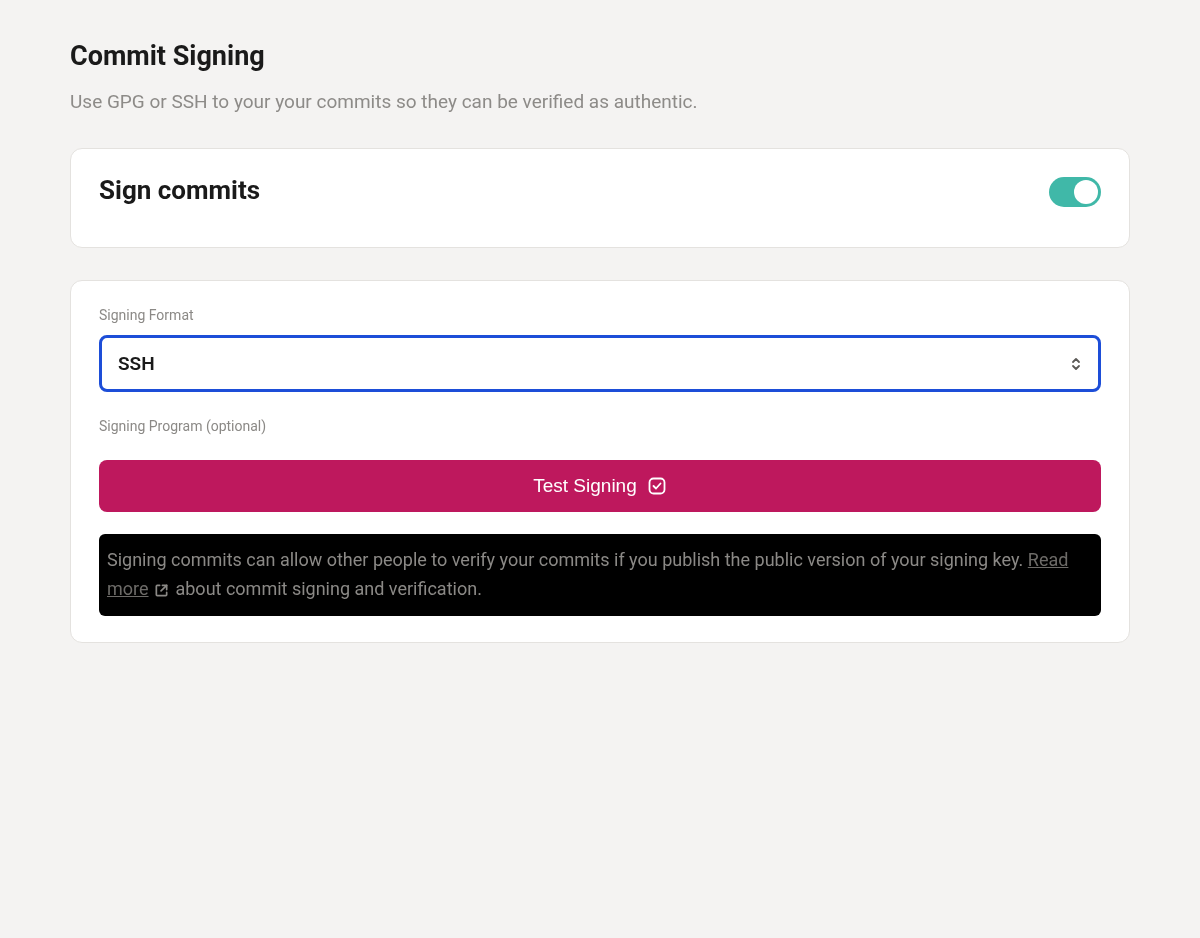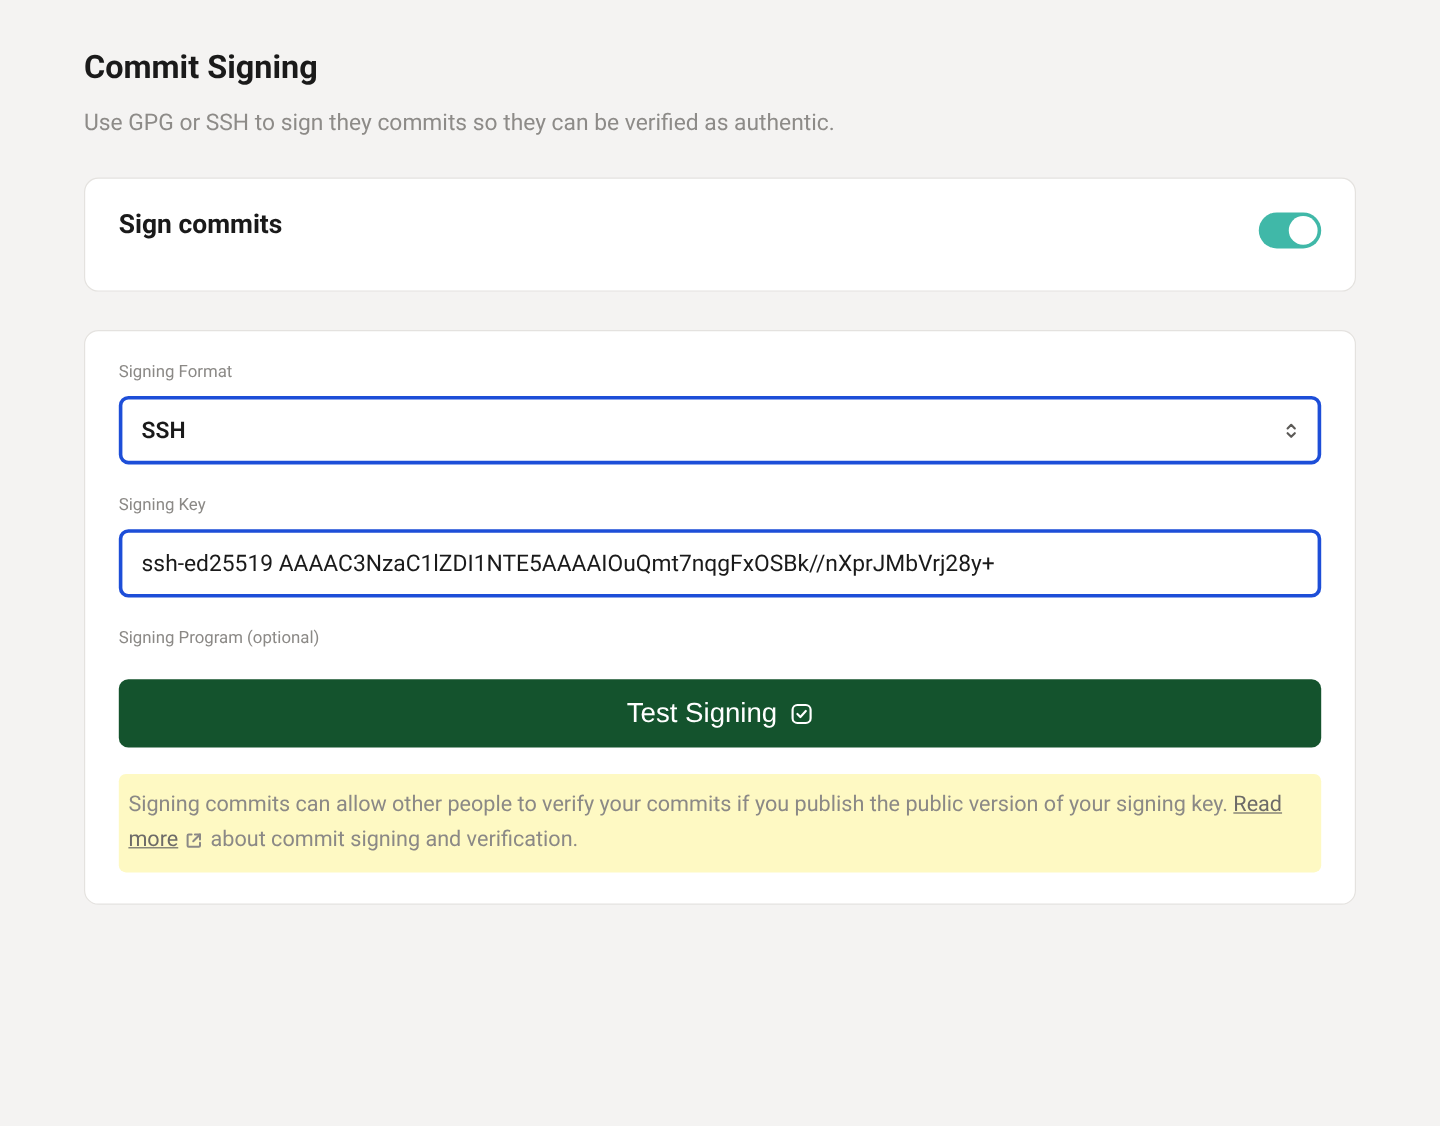"Use GPG or SSH to" p.page-subtitle { text: sign they -> your your }
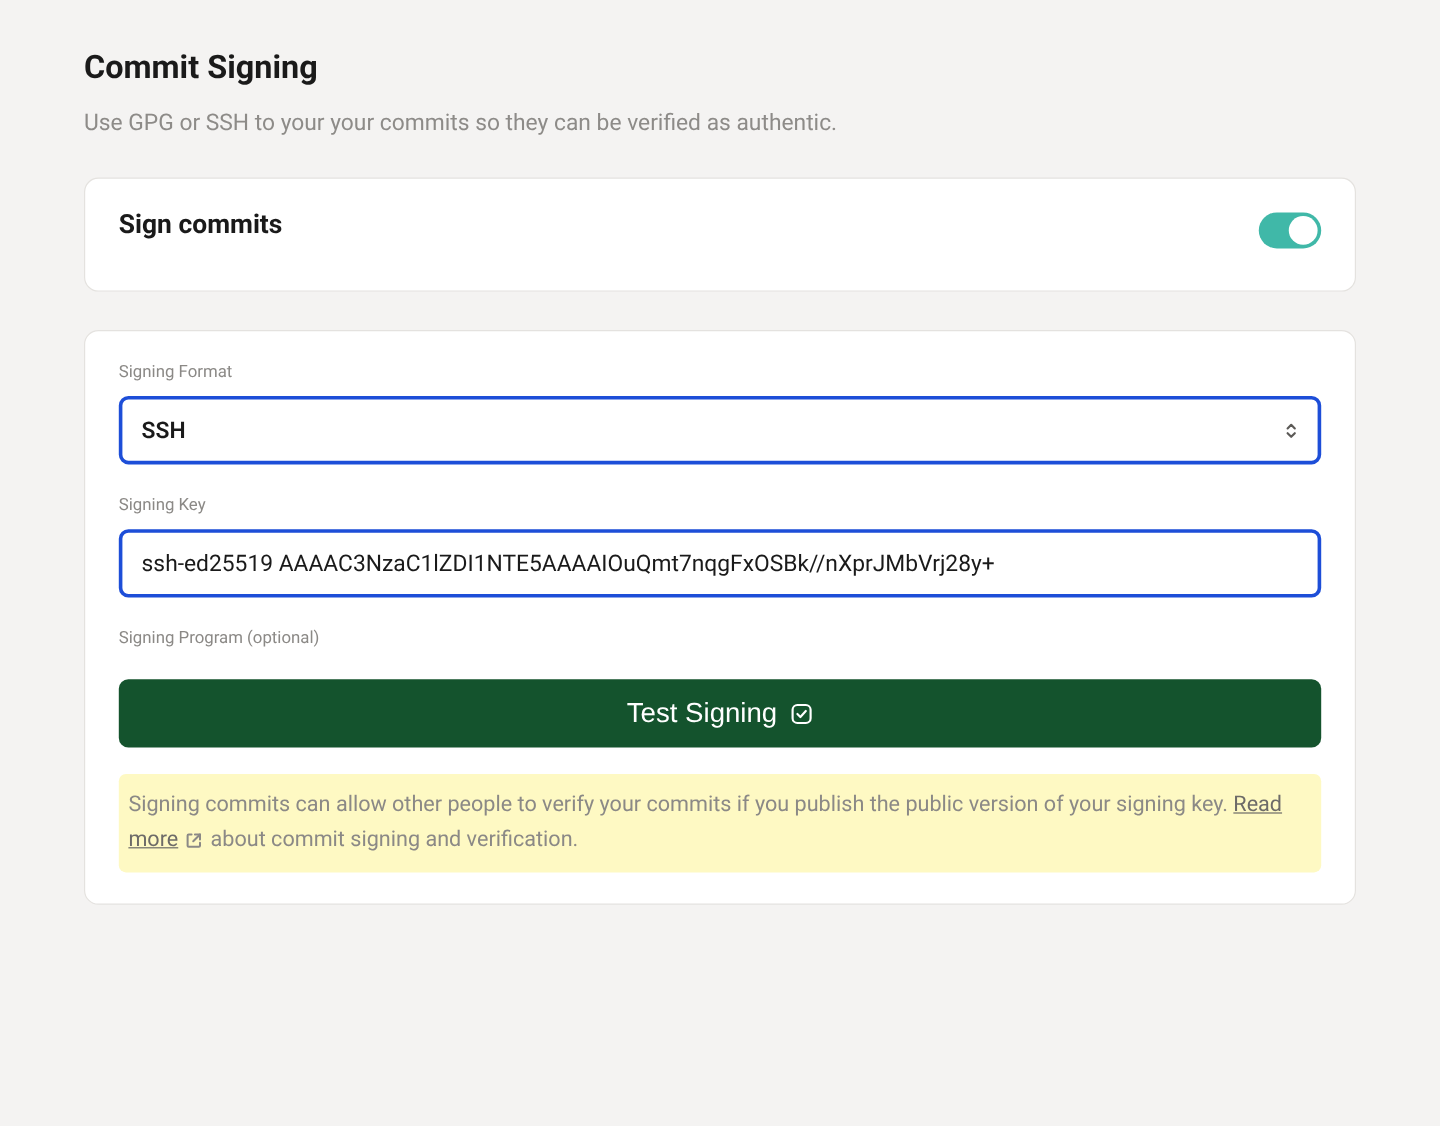"Sign commits" .toggle-card-title { font-size: 22px -> 26px }
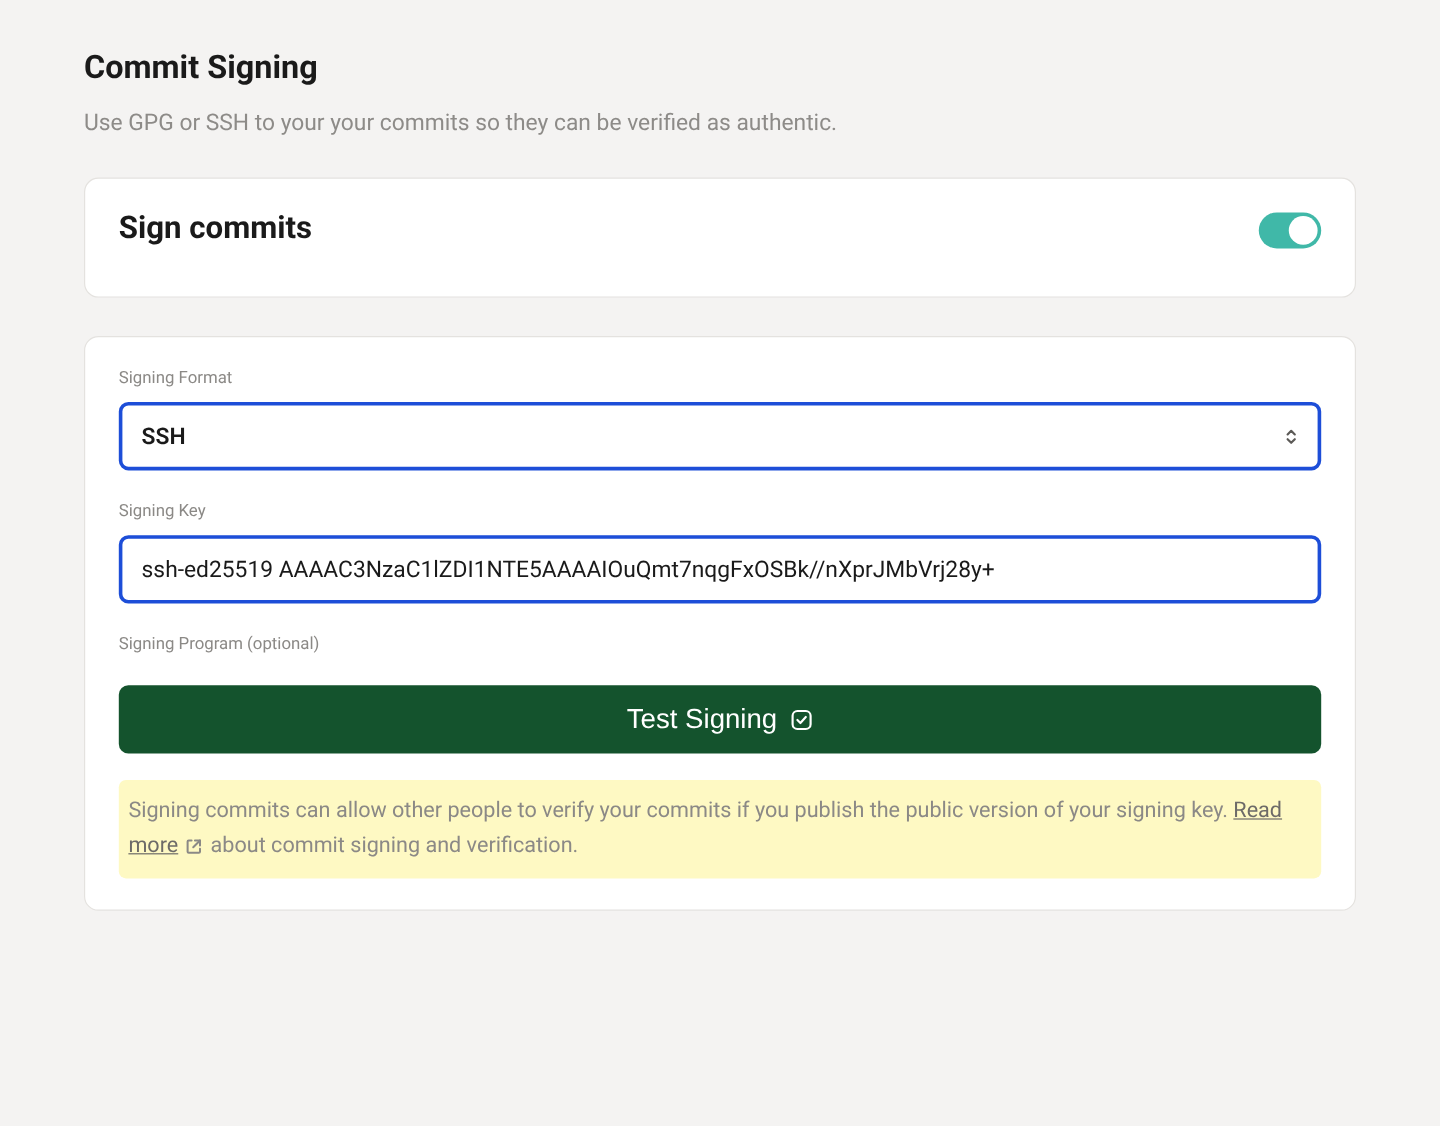"Signing Key" div.field-group { html: <div> <label>Signing Key</label> <input> </div> -> none }
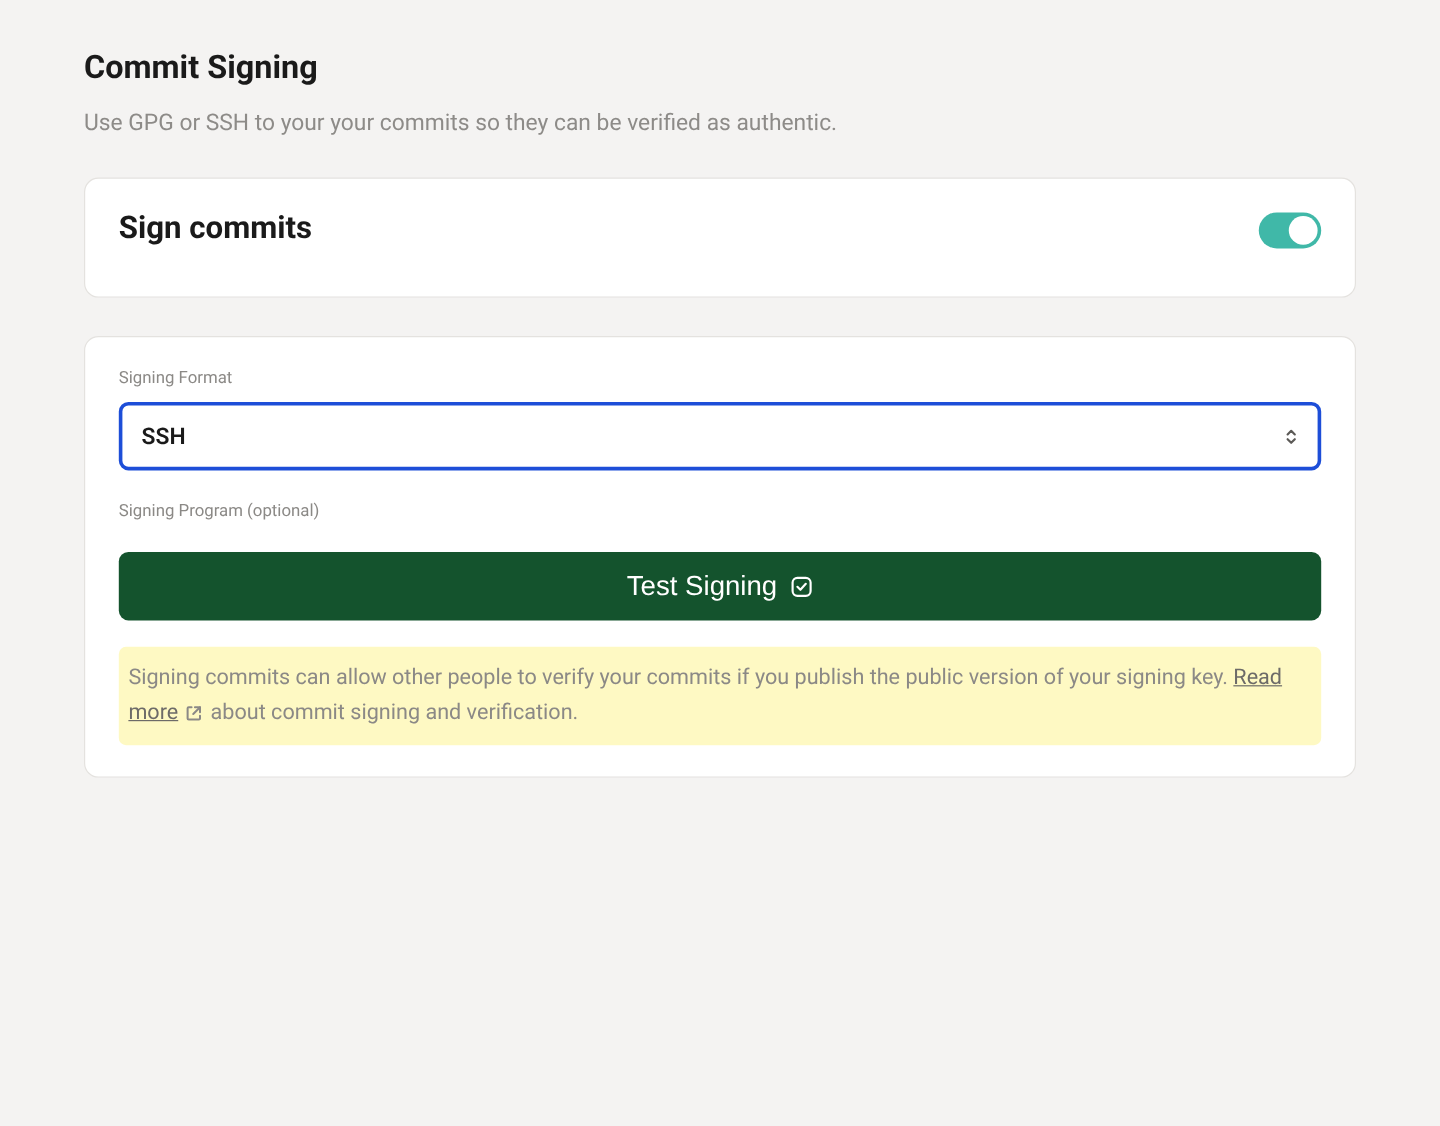"Test Signing" .btn-test { background: #14532d -> #be185d; font-size: 23px -> 19px }
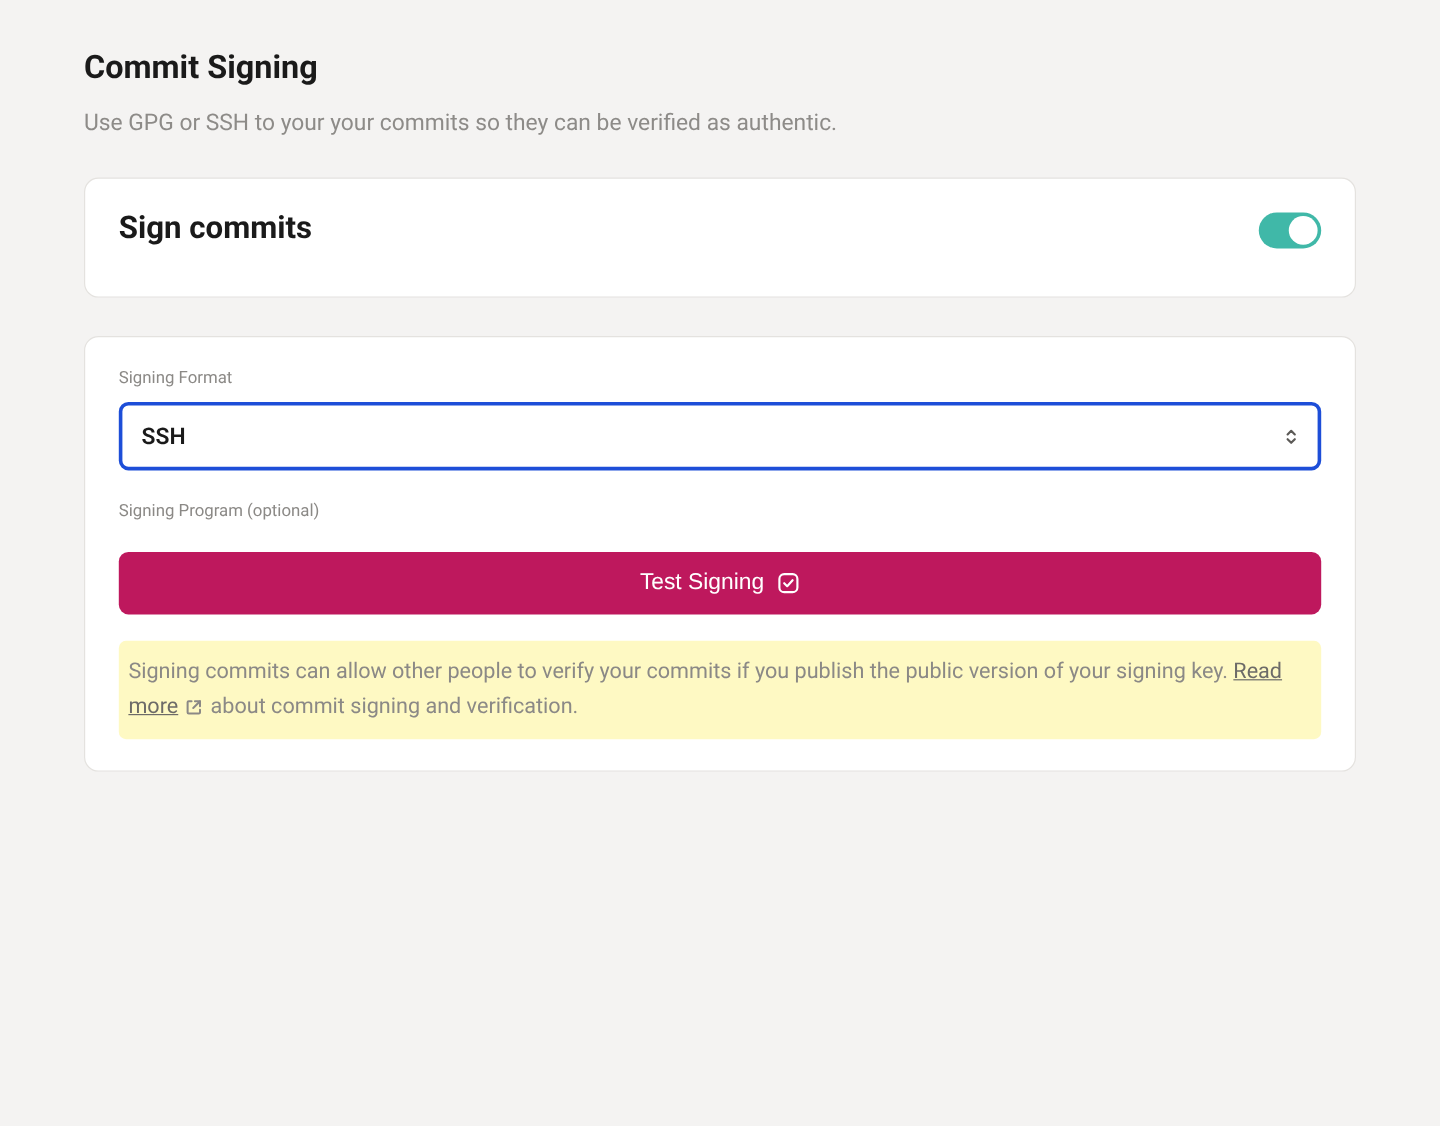"Signing commits can allow other" .info-box { background: #fef9c3 -> #000000 }
